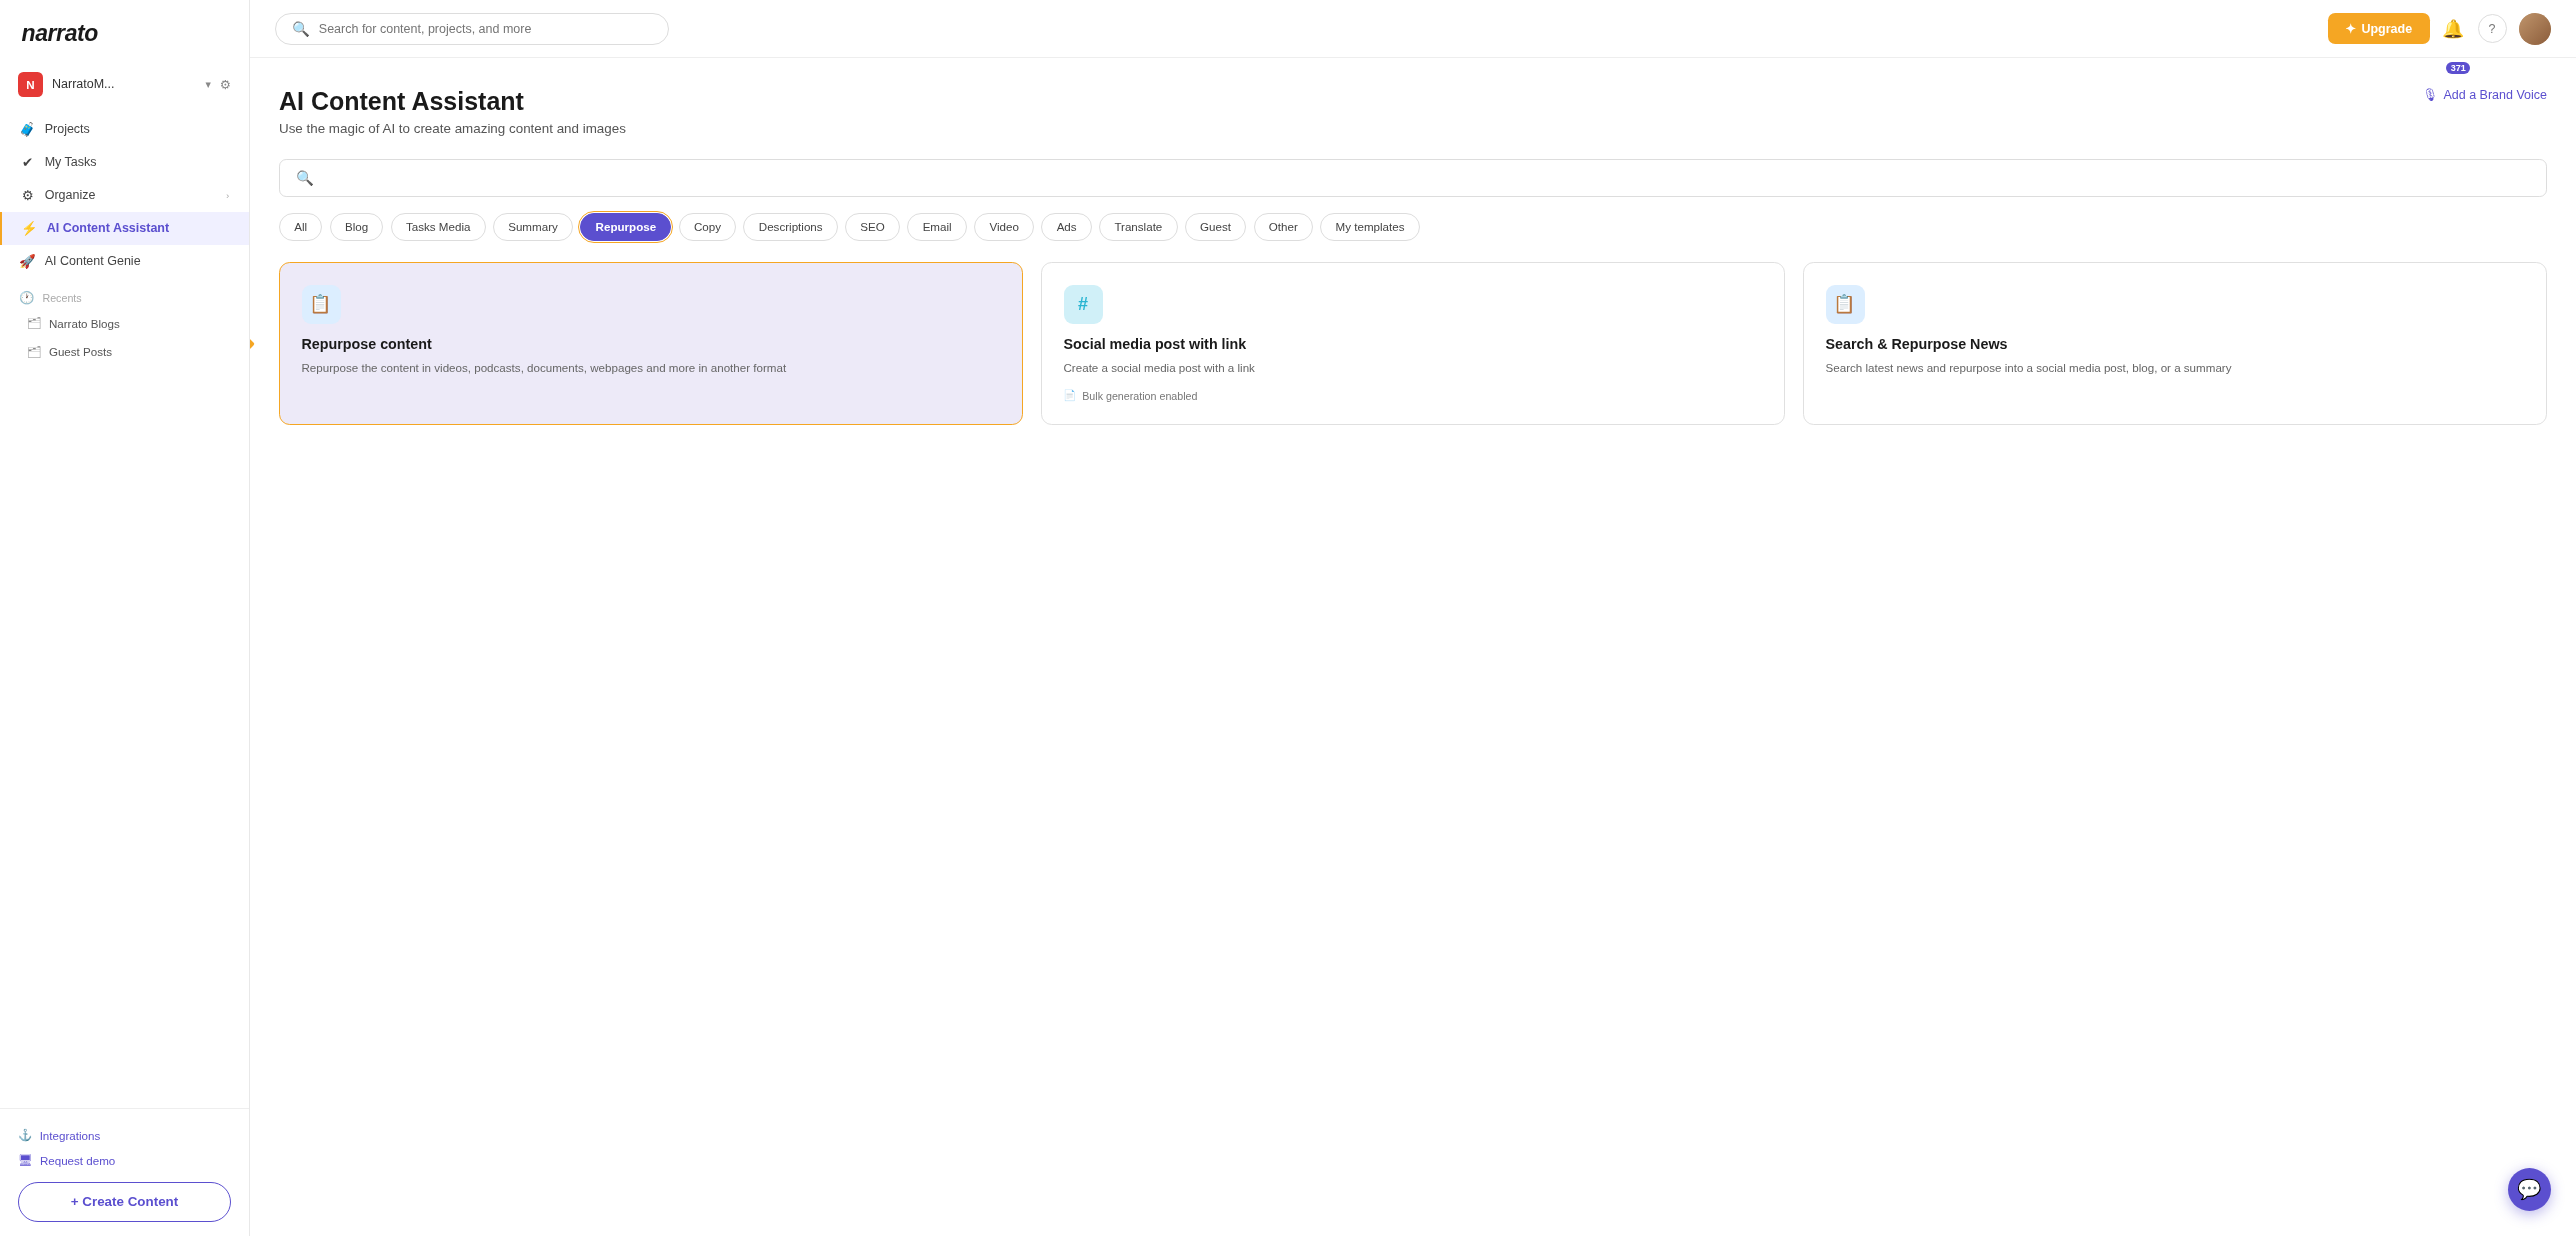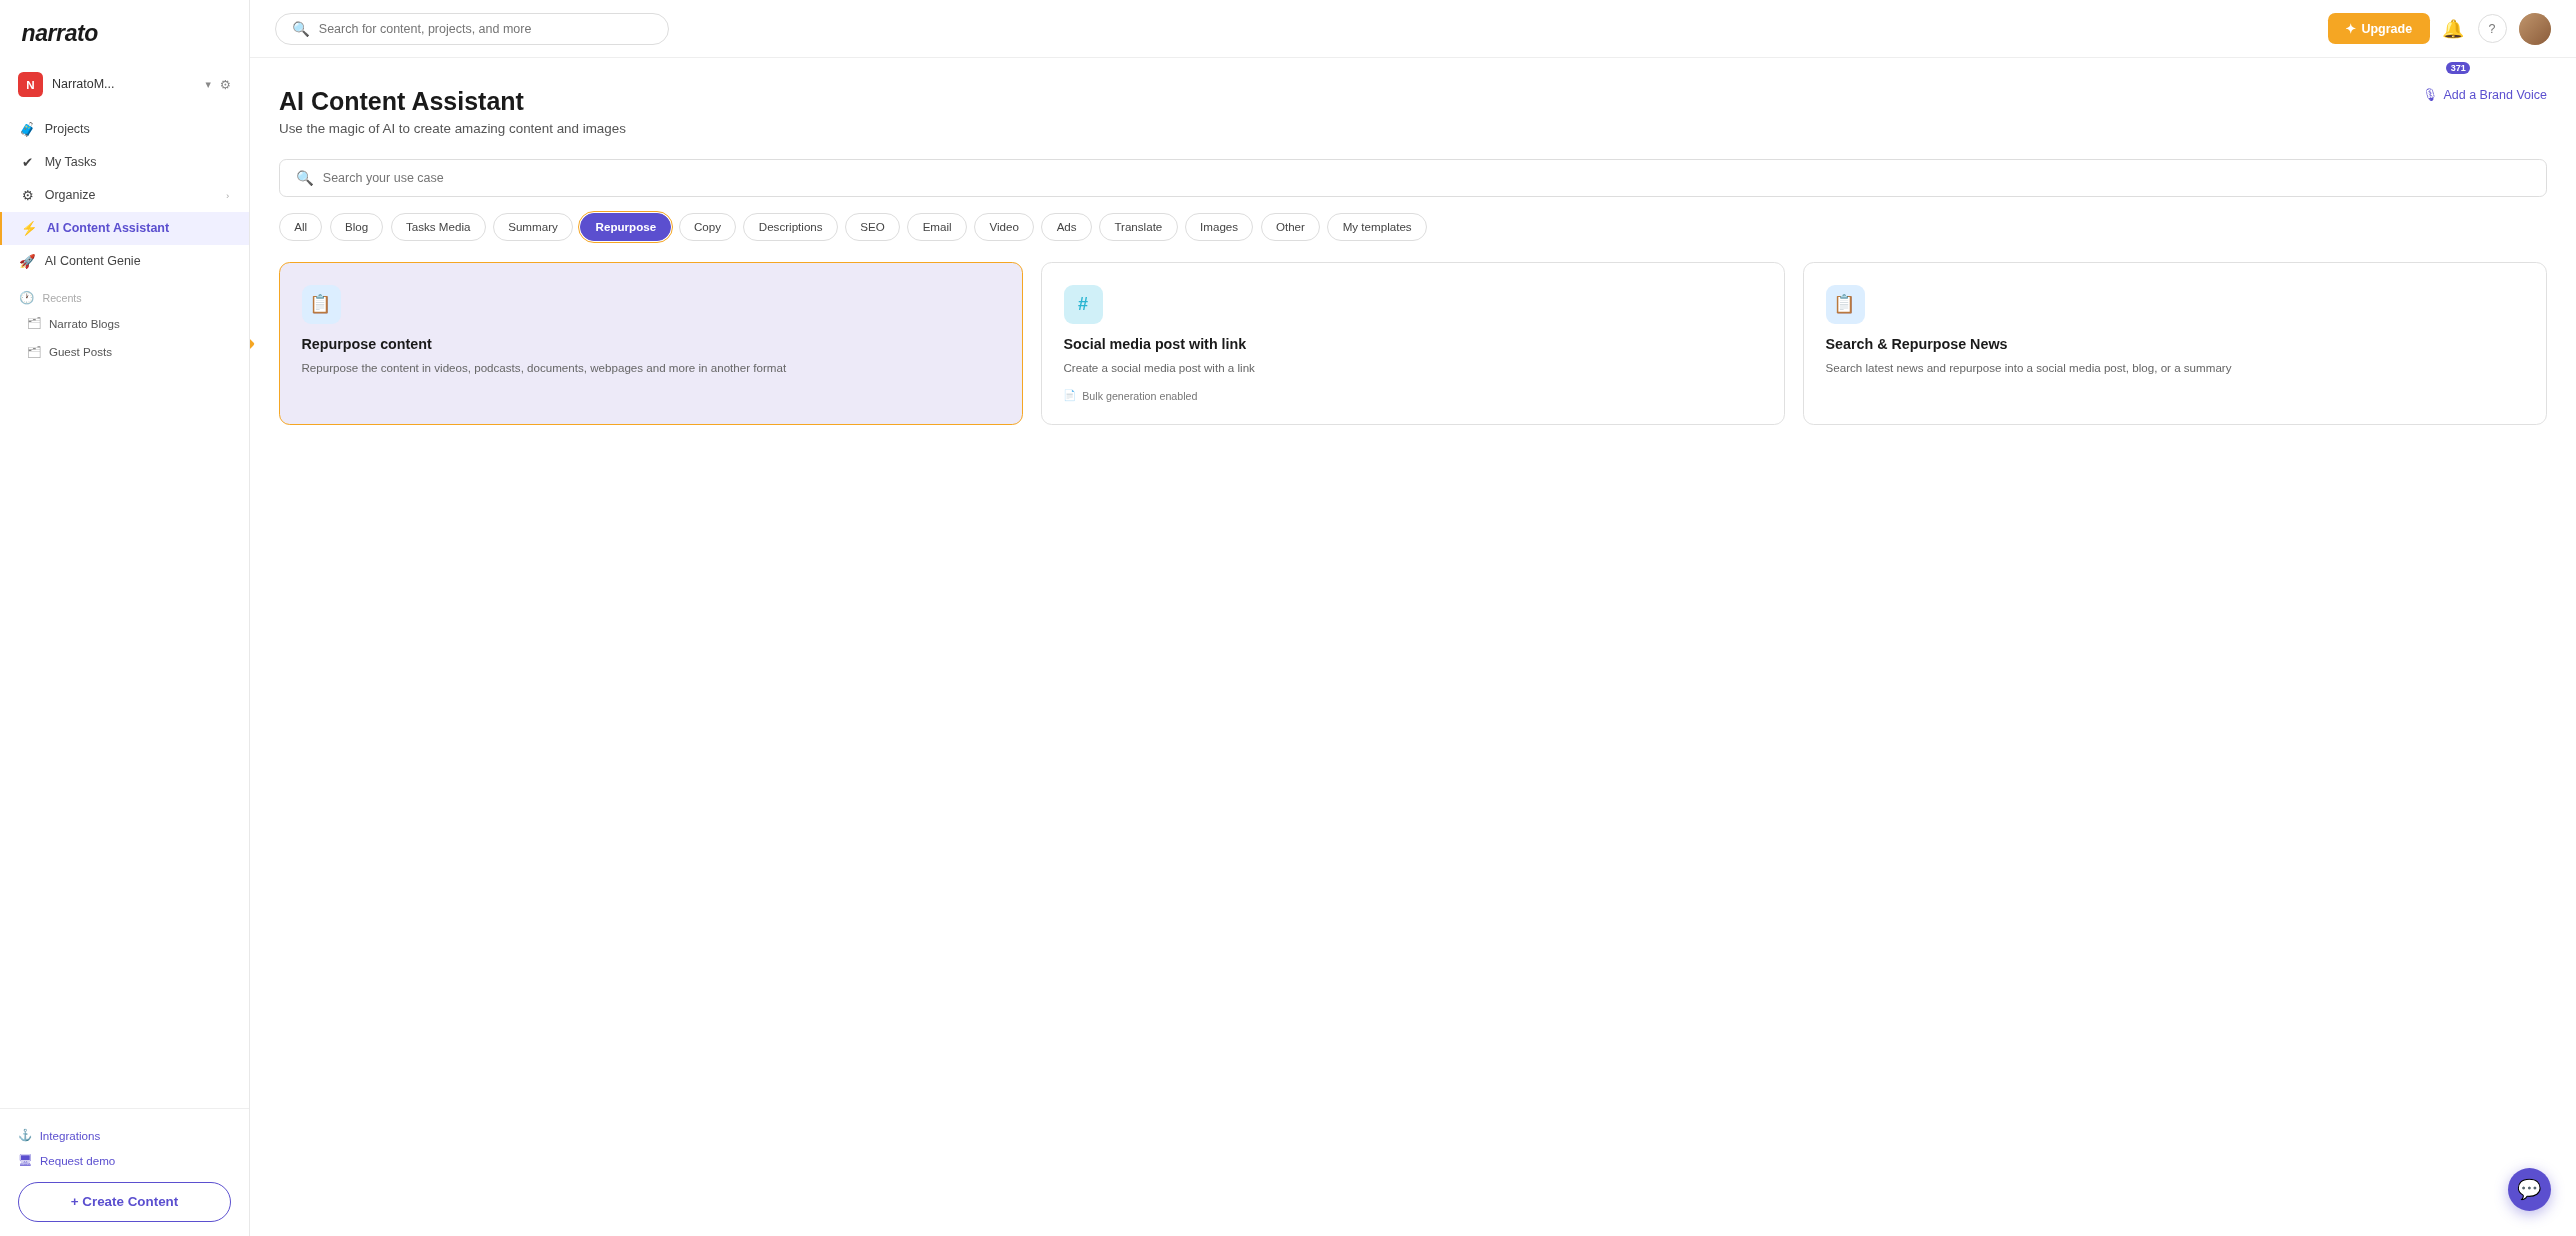"Search your use case" input { html: <input> -> none }
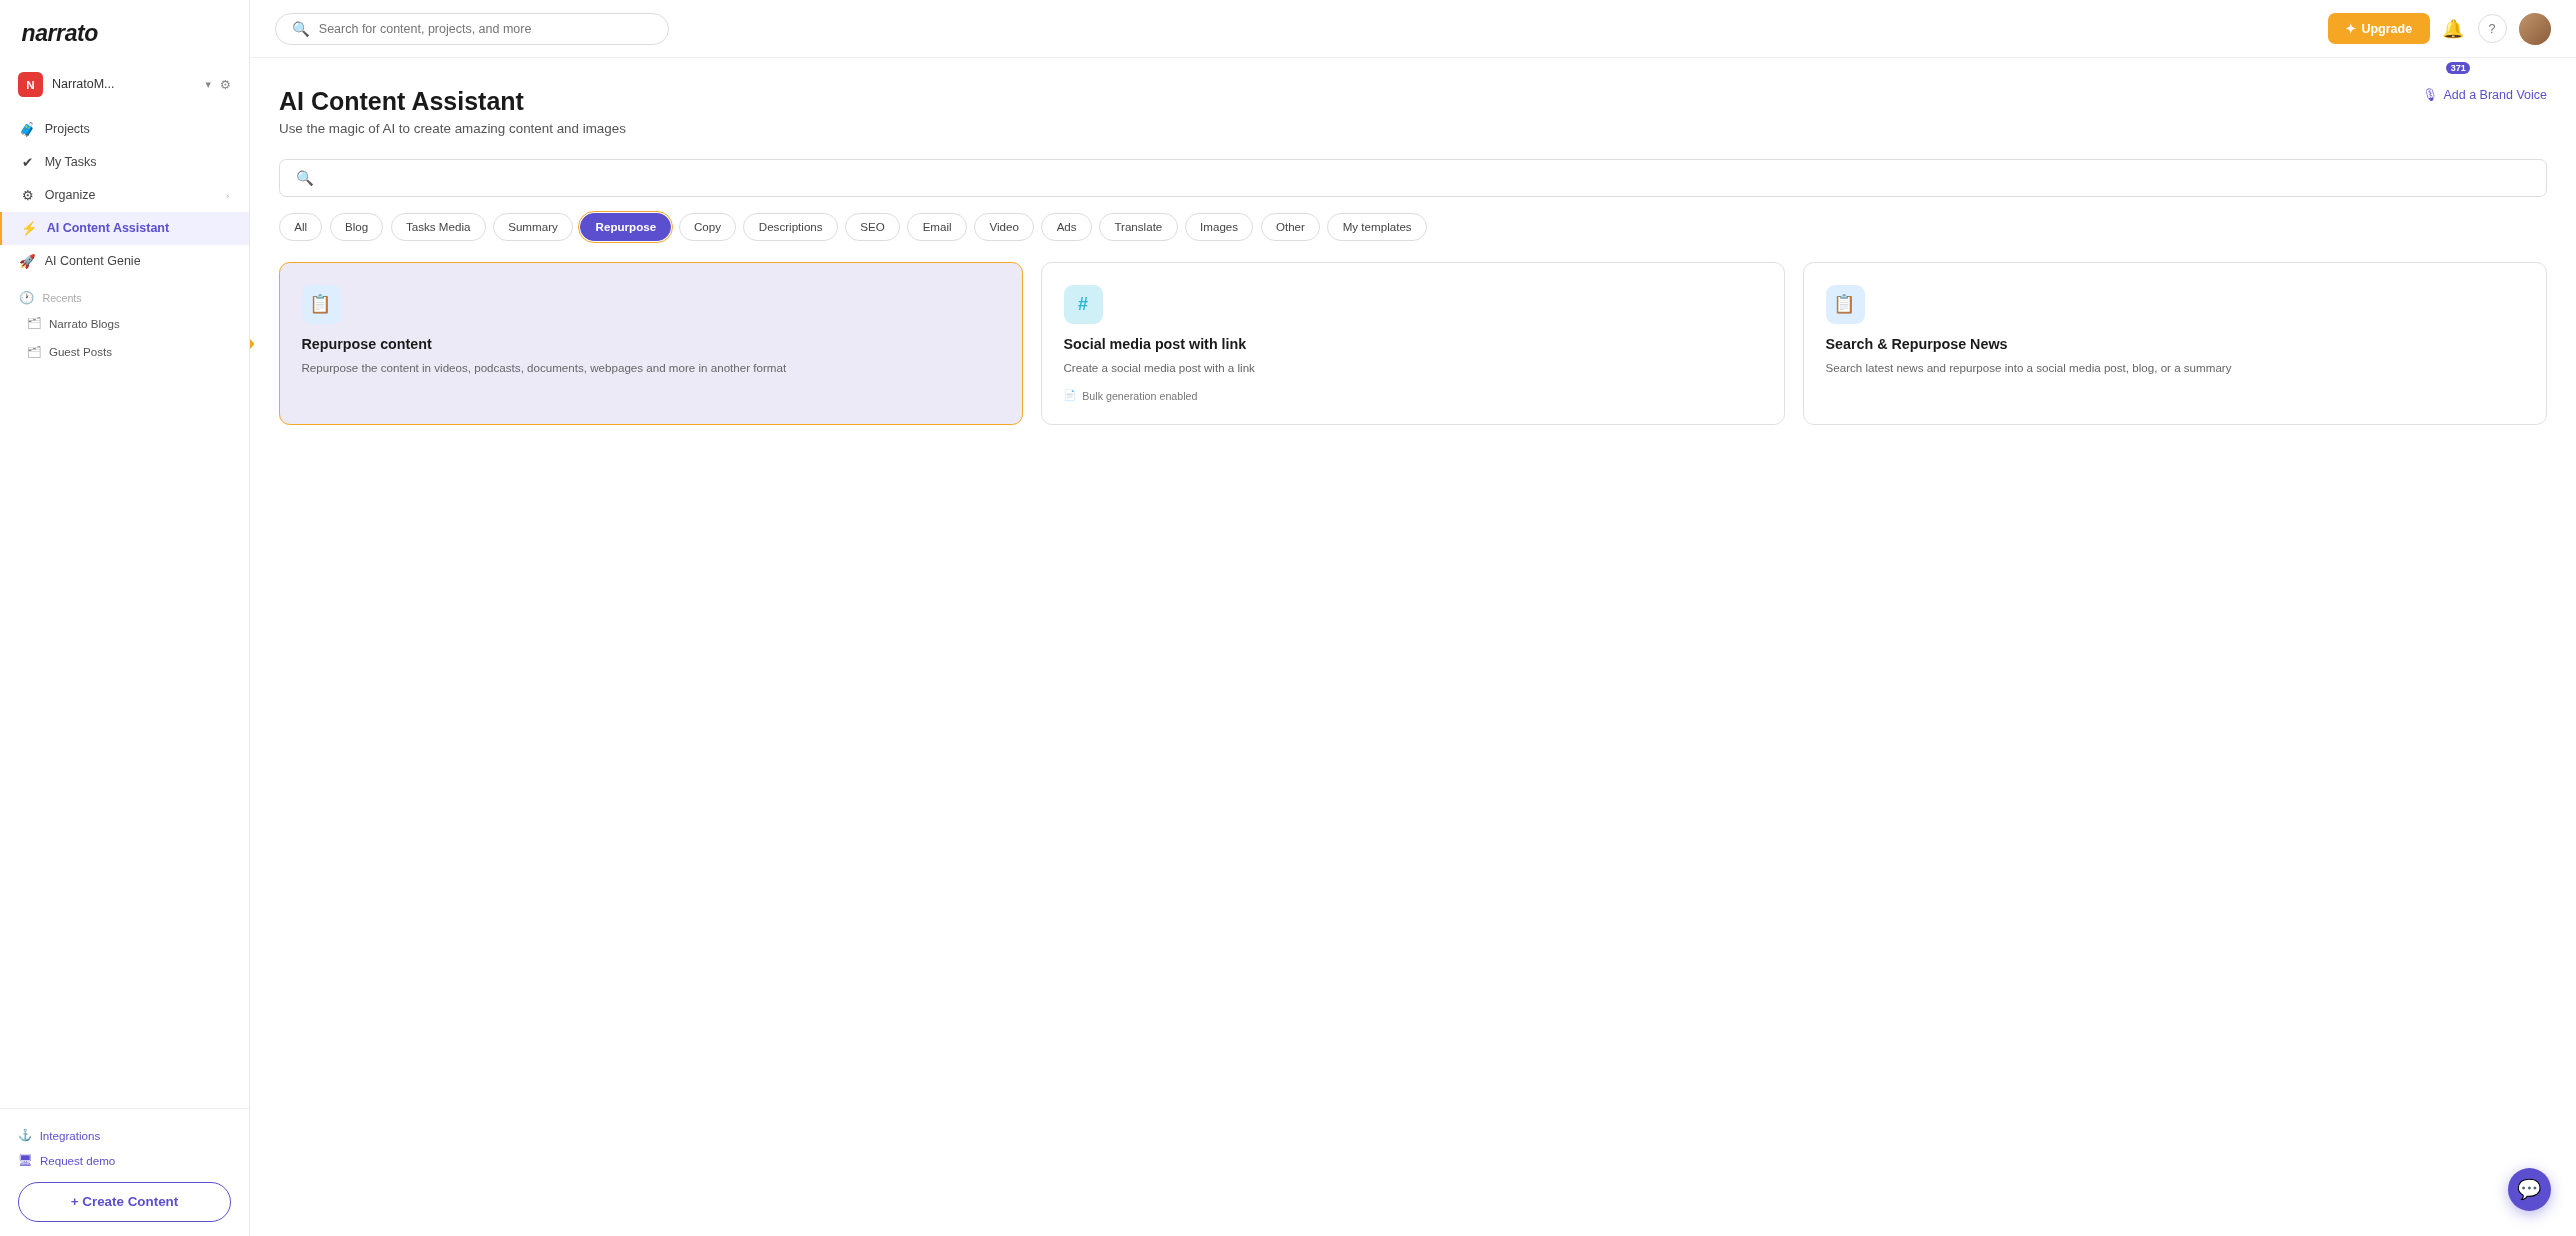"Images" button.filter-tab { text: Images -> Guest }
